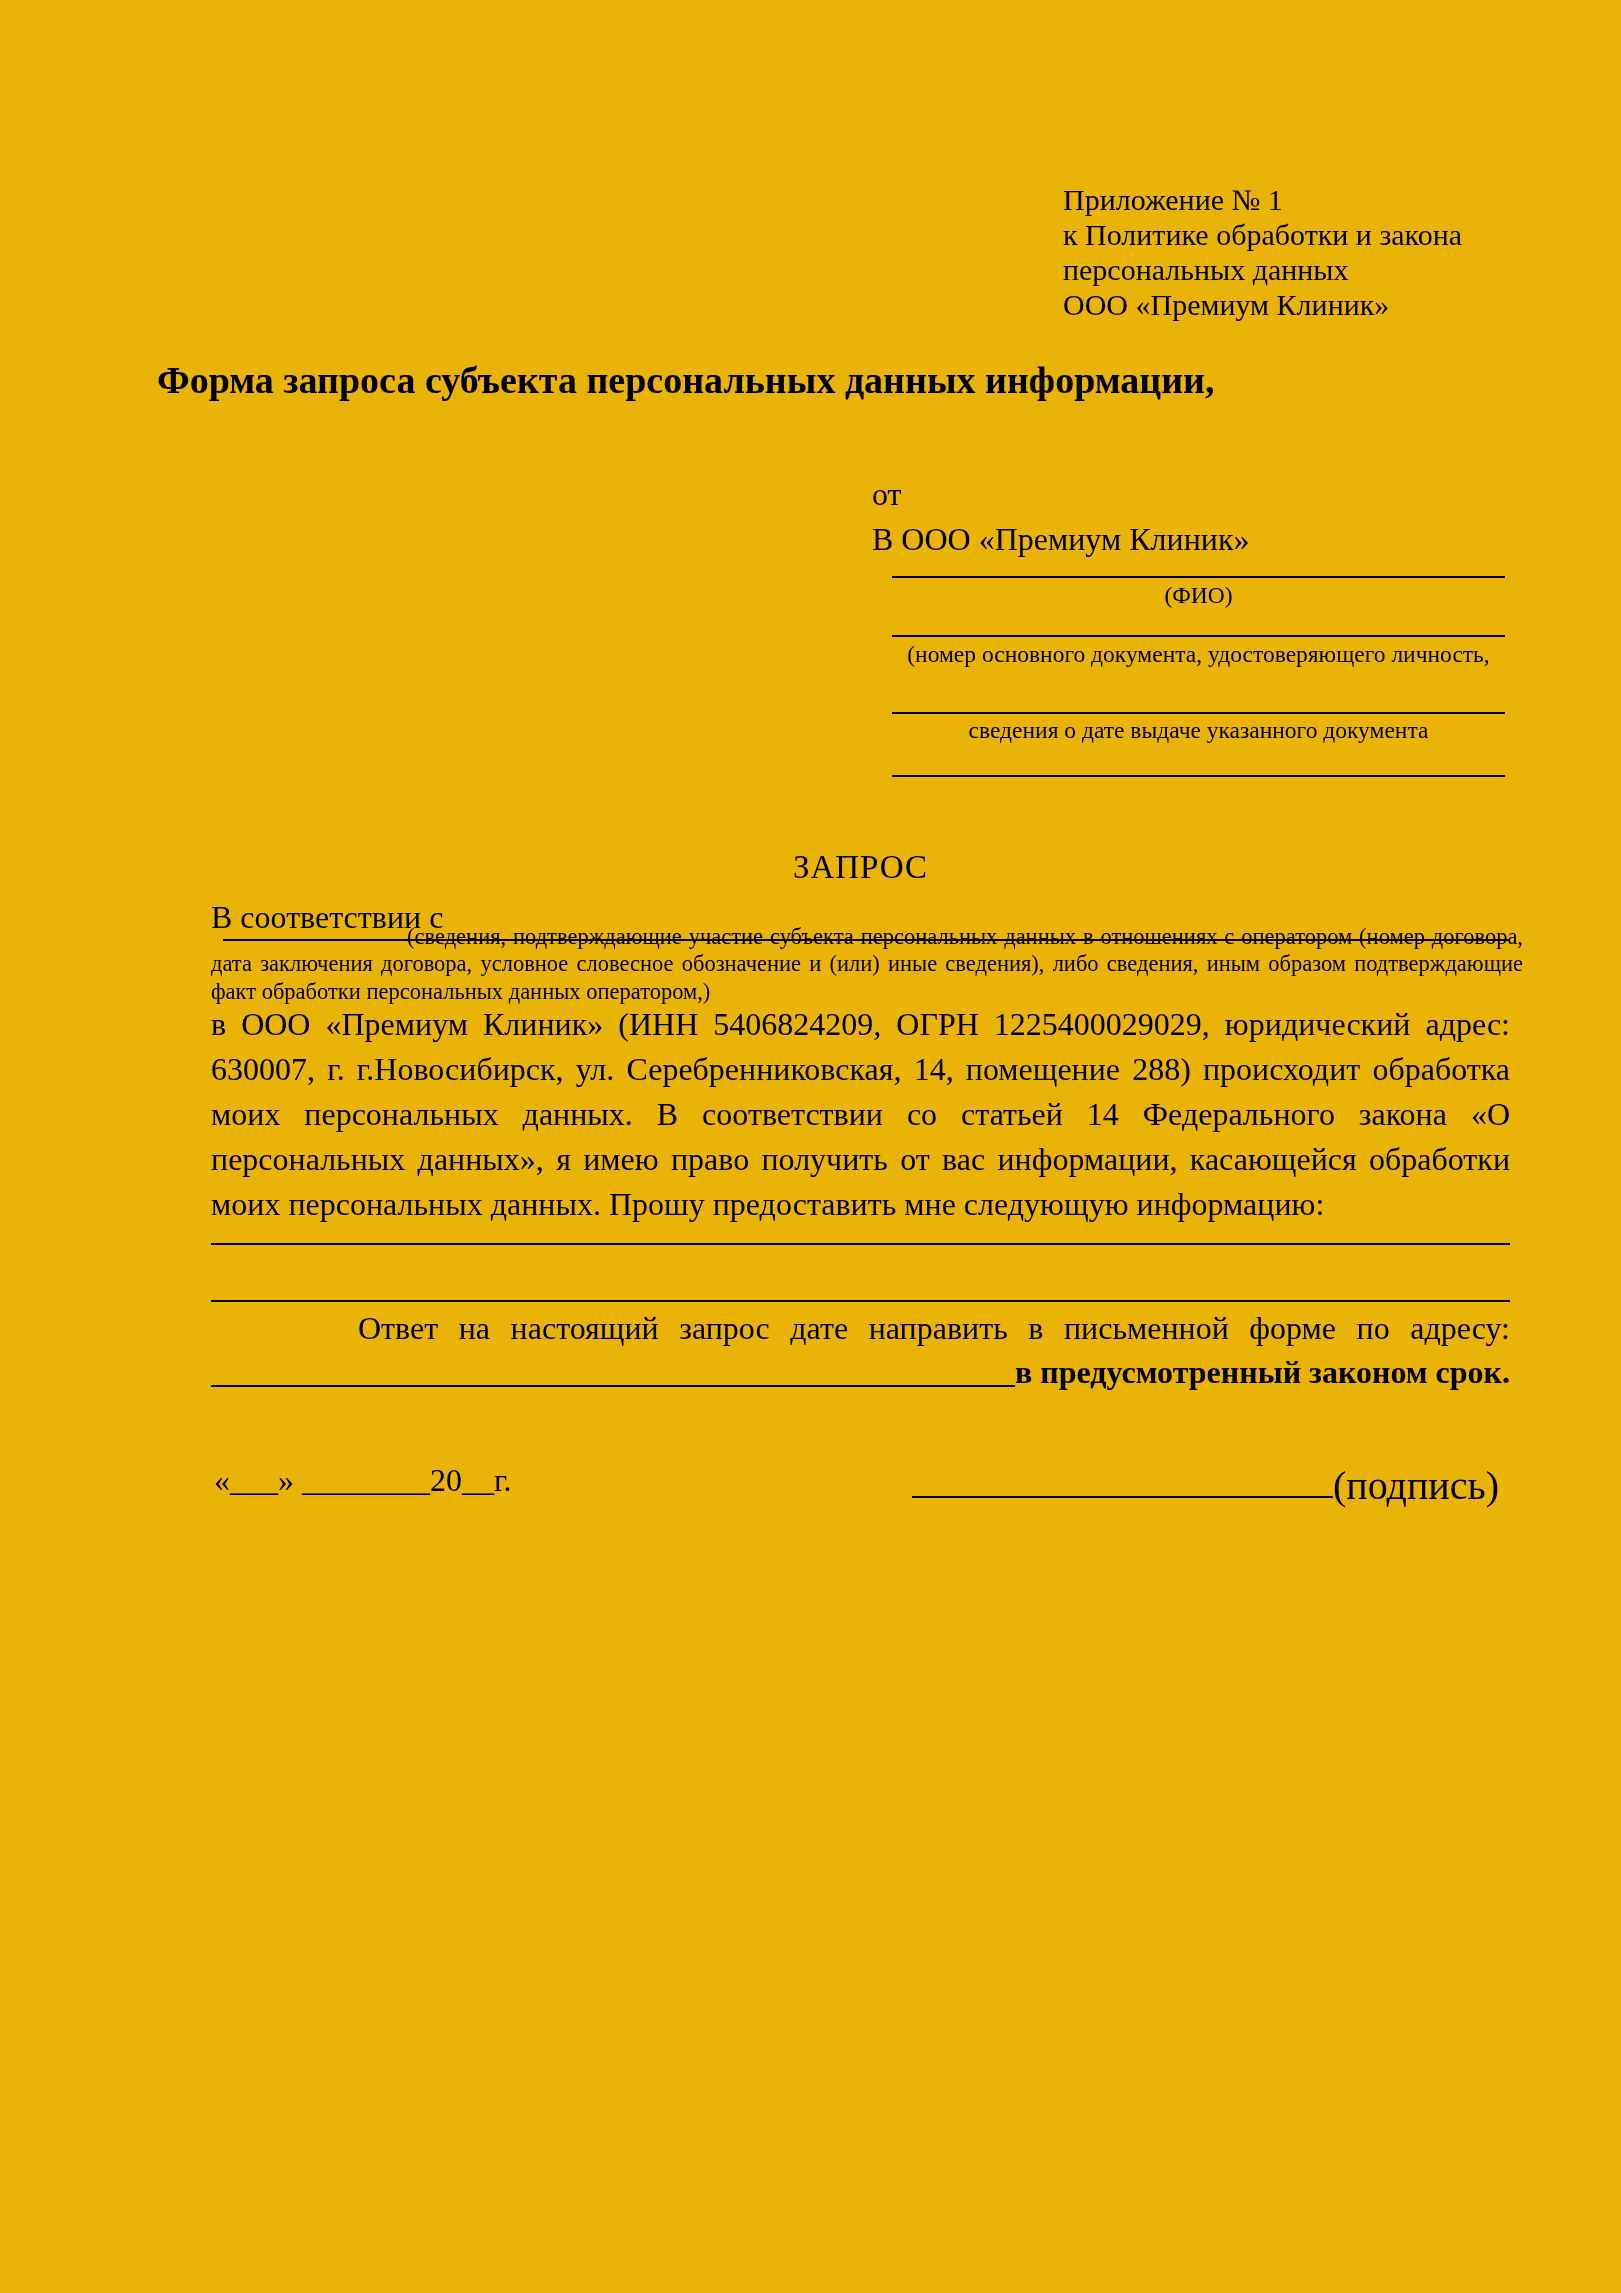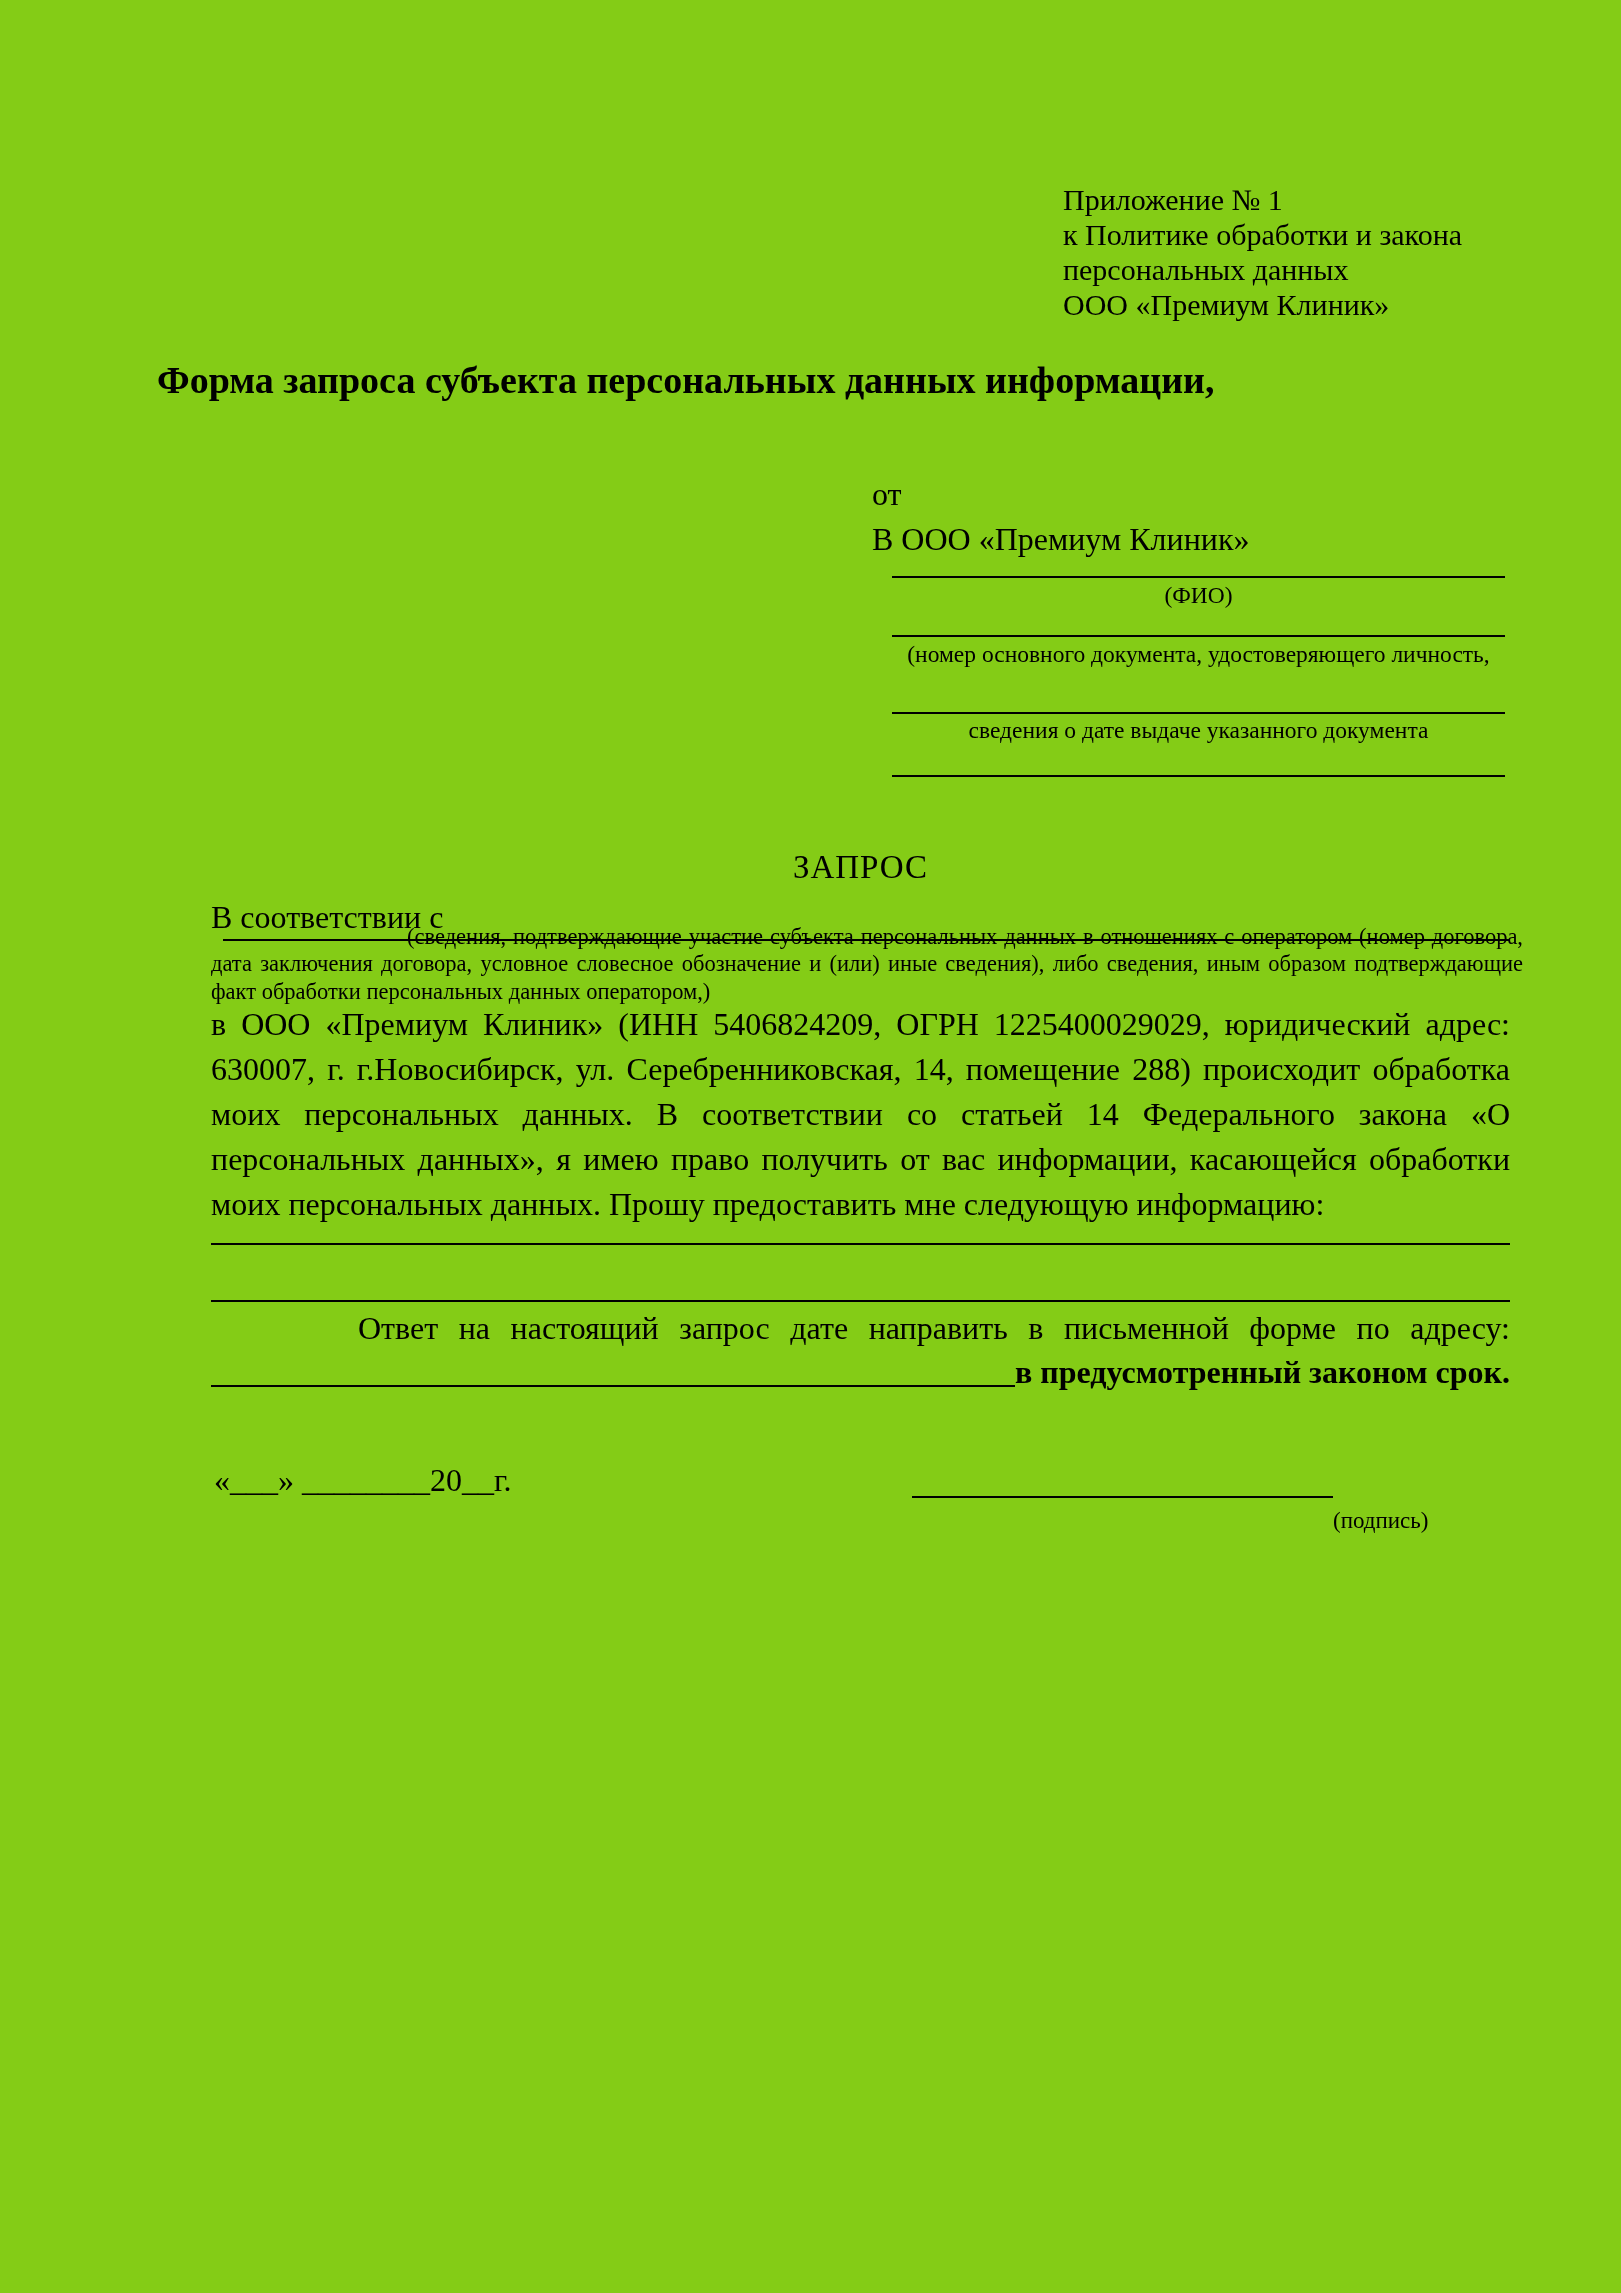"Приложение № 1" .page { background: #84cc16 -> #eab308 }
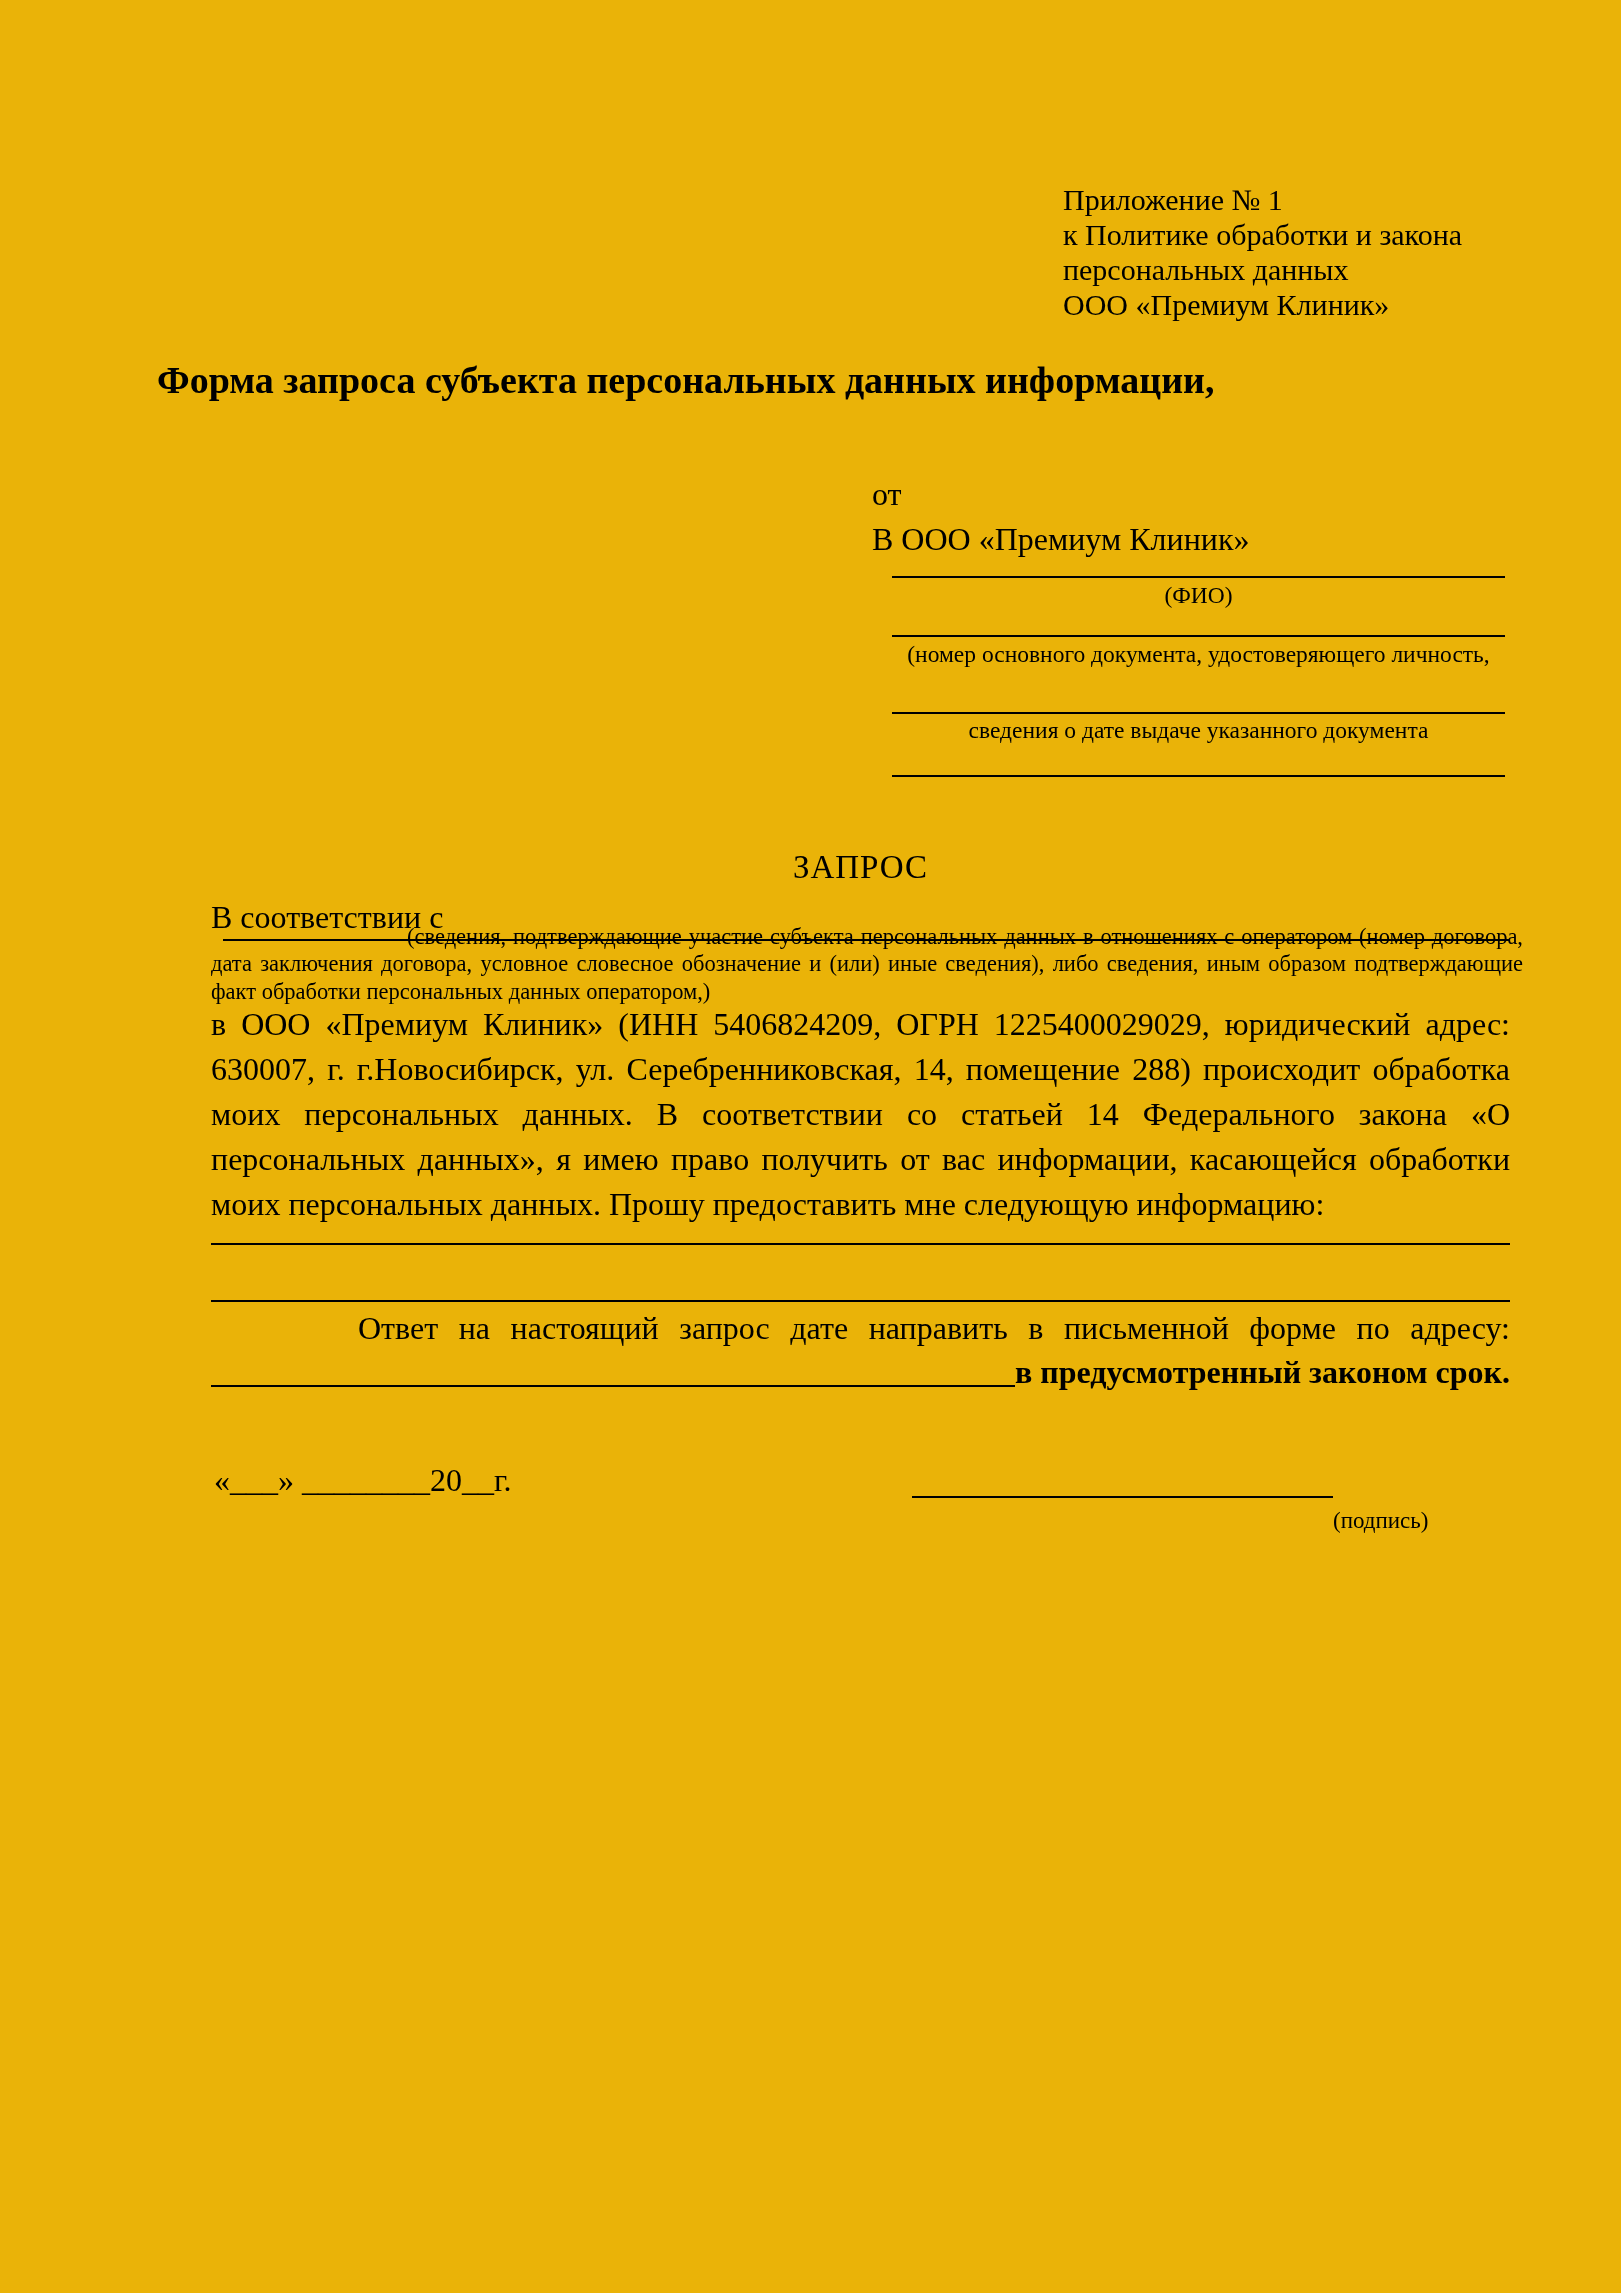"(подпись)" .sig-caption { font-size: 23px -> 40px; top: 1508px -> 1462px }
